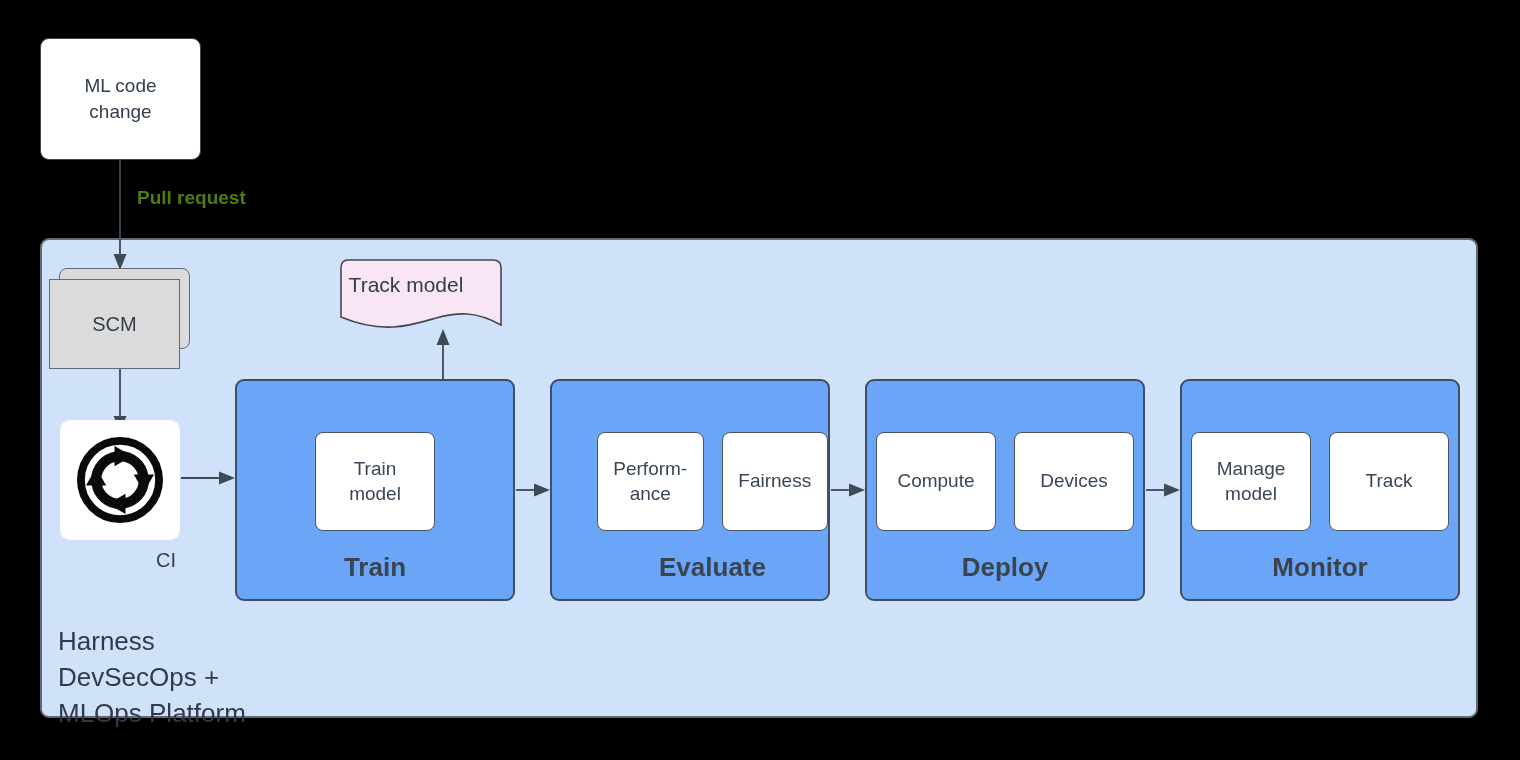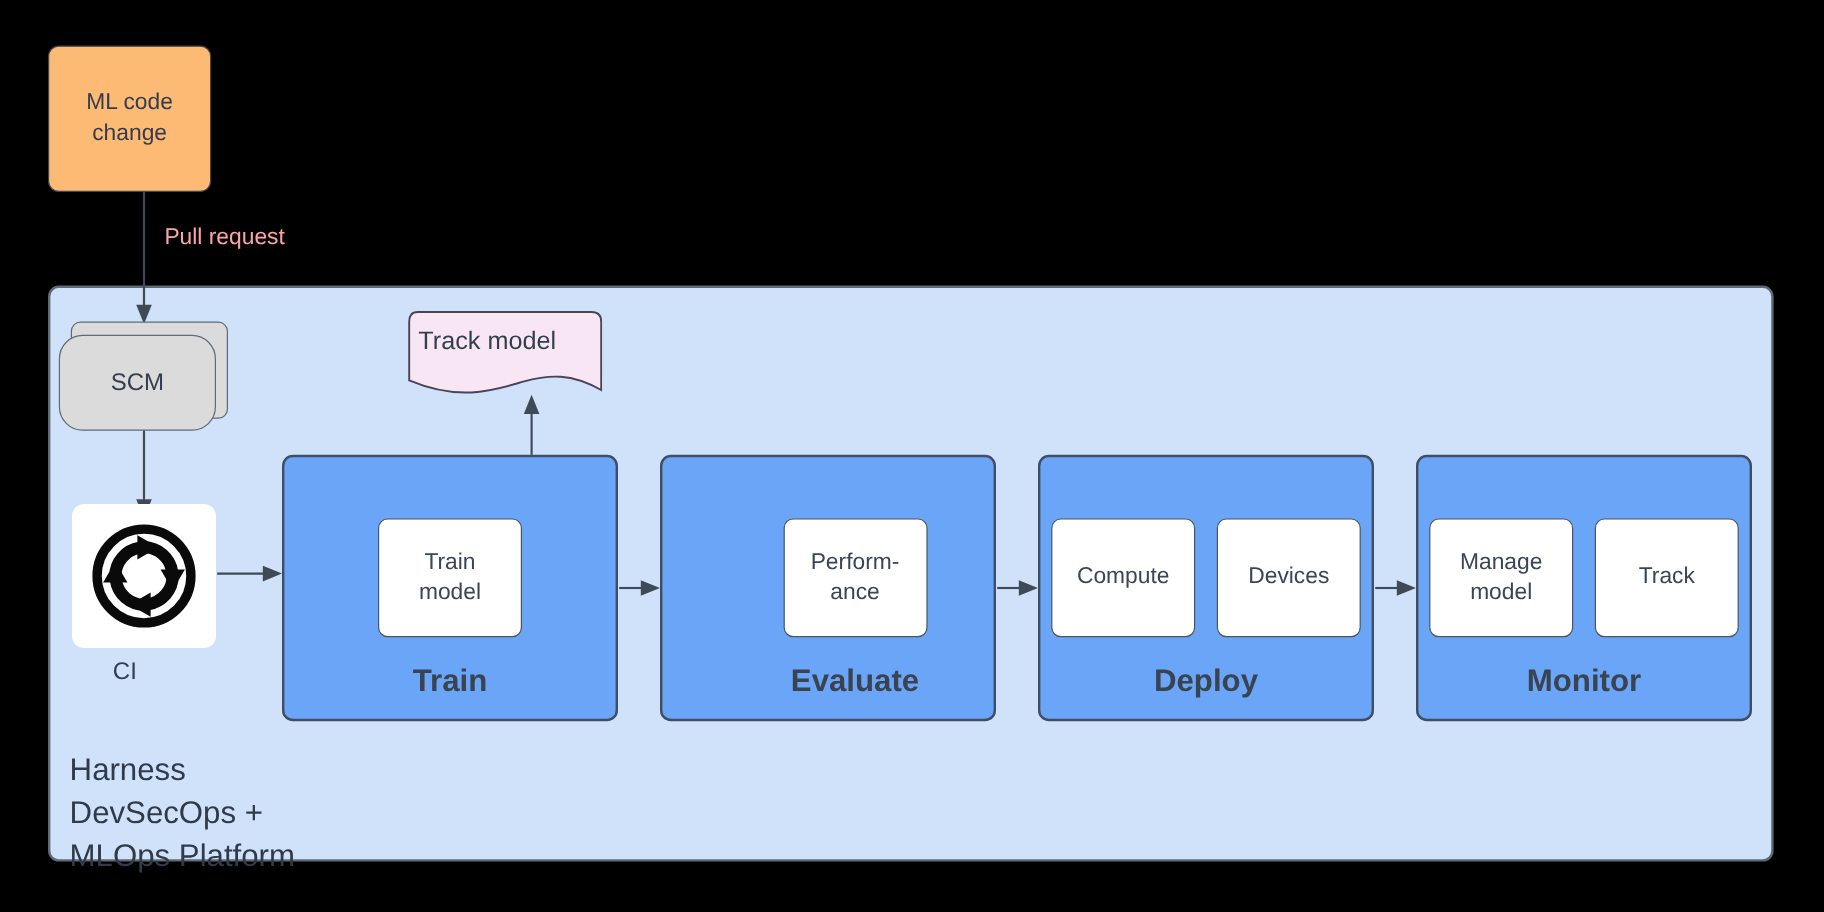"ML code change" .ml-code { background: #fdba74 -> #ffffff; width: 136px -> 161px }
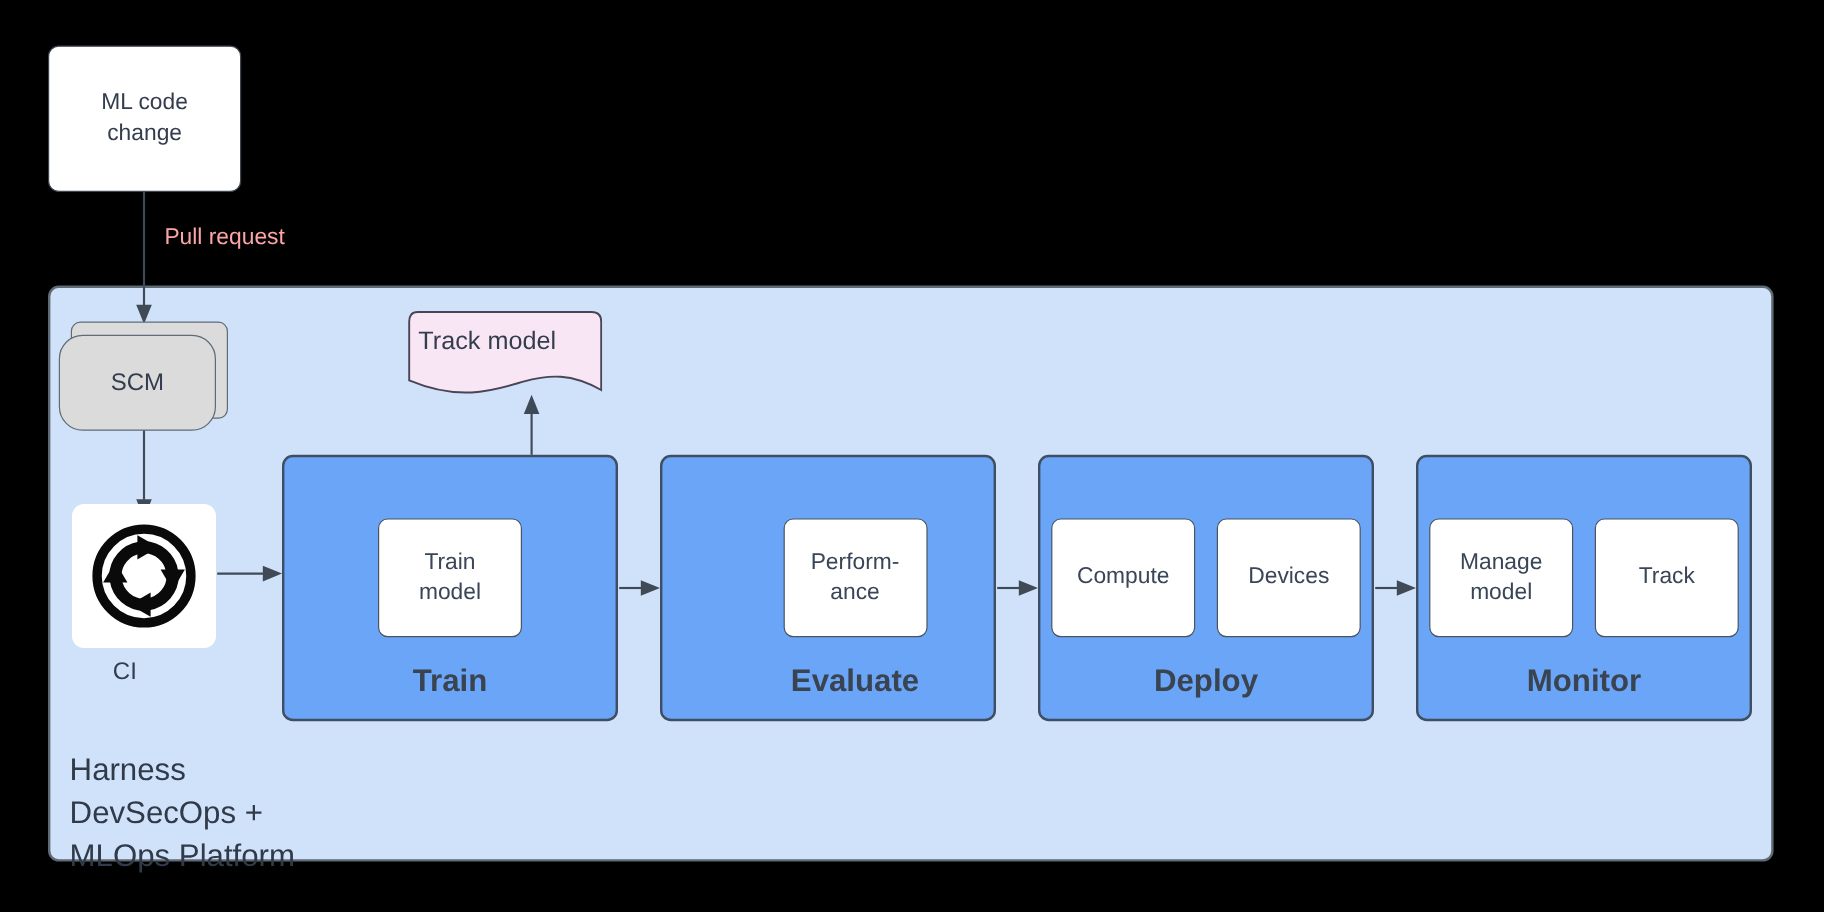"Pull request" .pull-request { color: #fca5a5 -> #4d7c0f; font-weight: none -> bold }
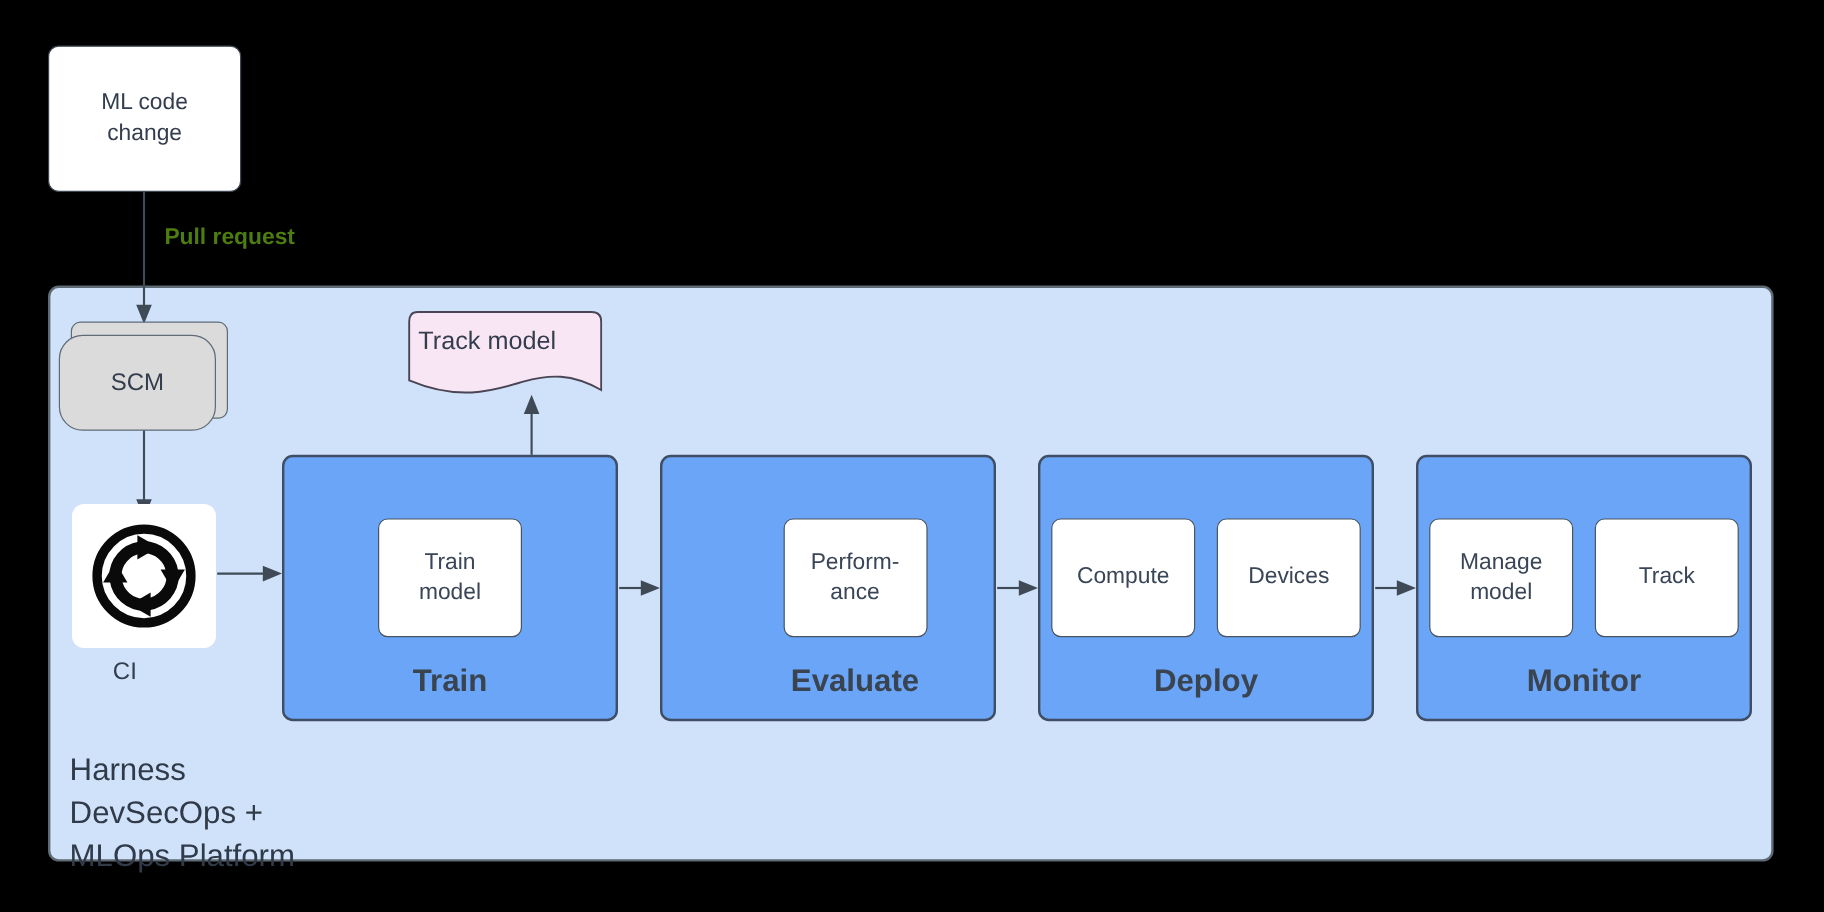"SCM" .scm-front { border-radius: 20px -> 0; height: 80px -> 90px }
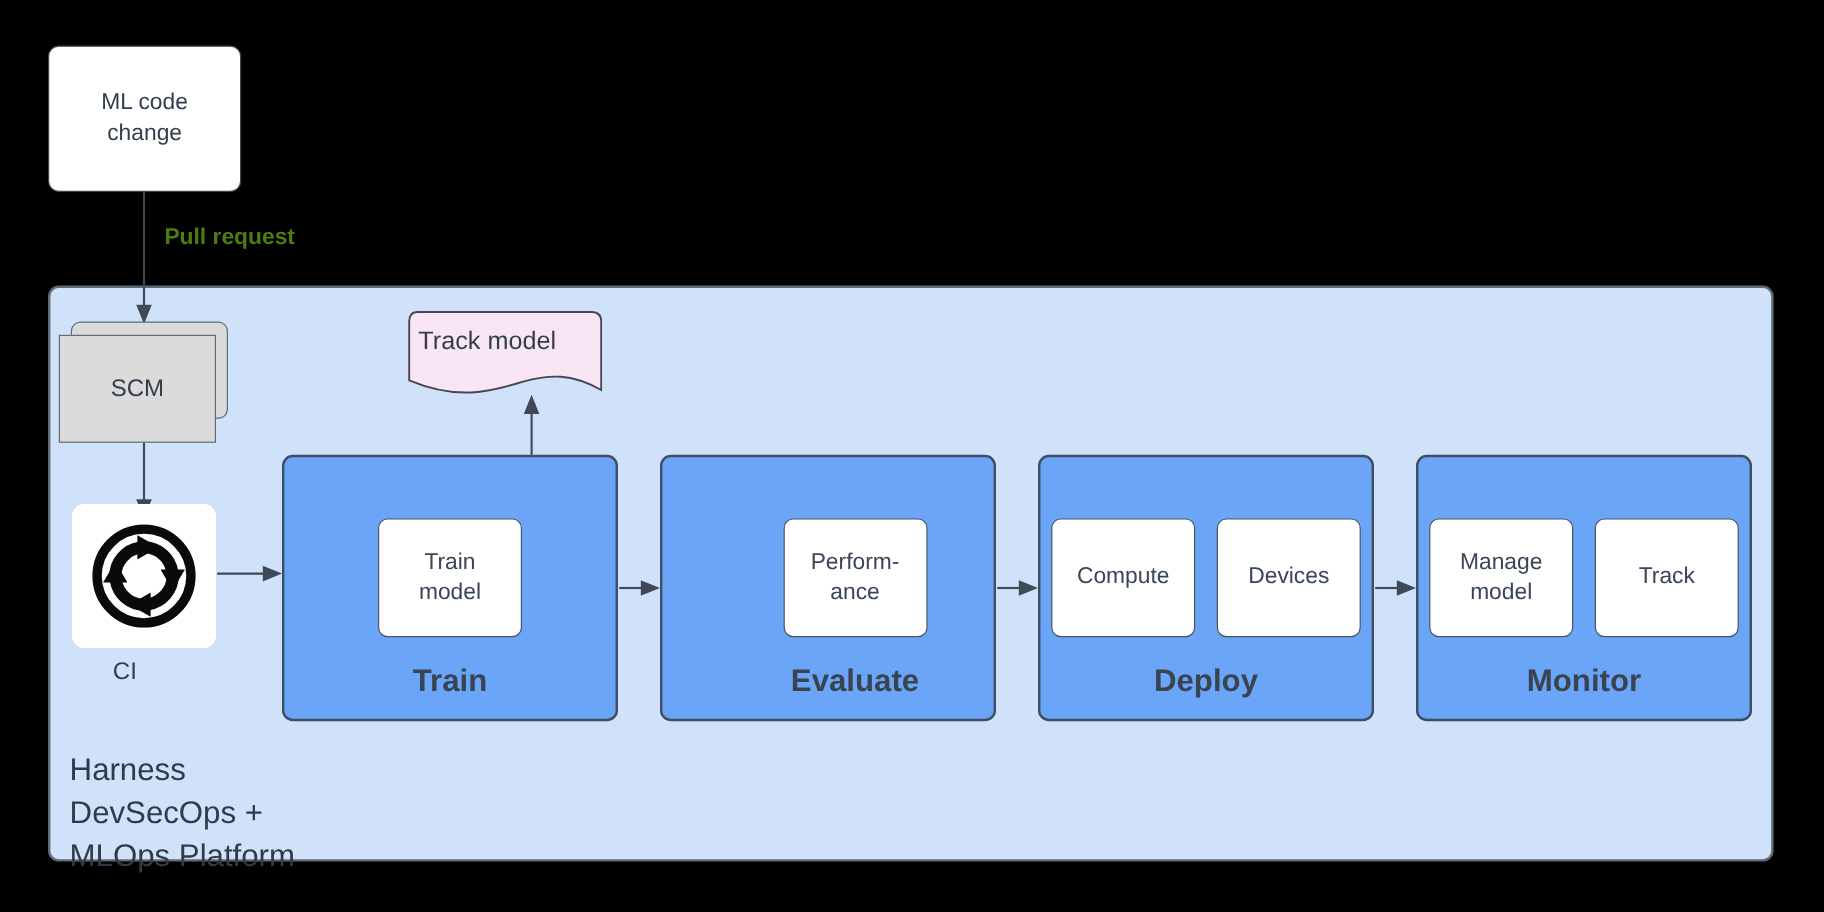"Fairness" div.stage-item { html: none -> <div>Fairness</div> }
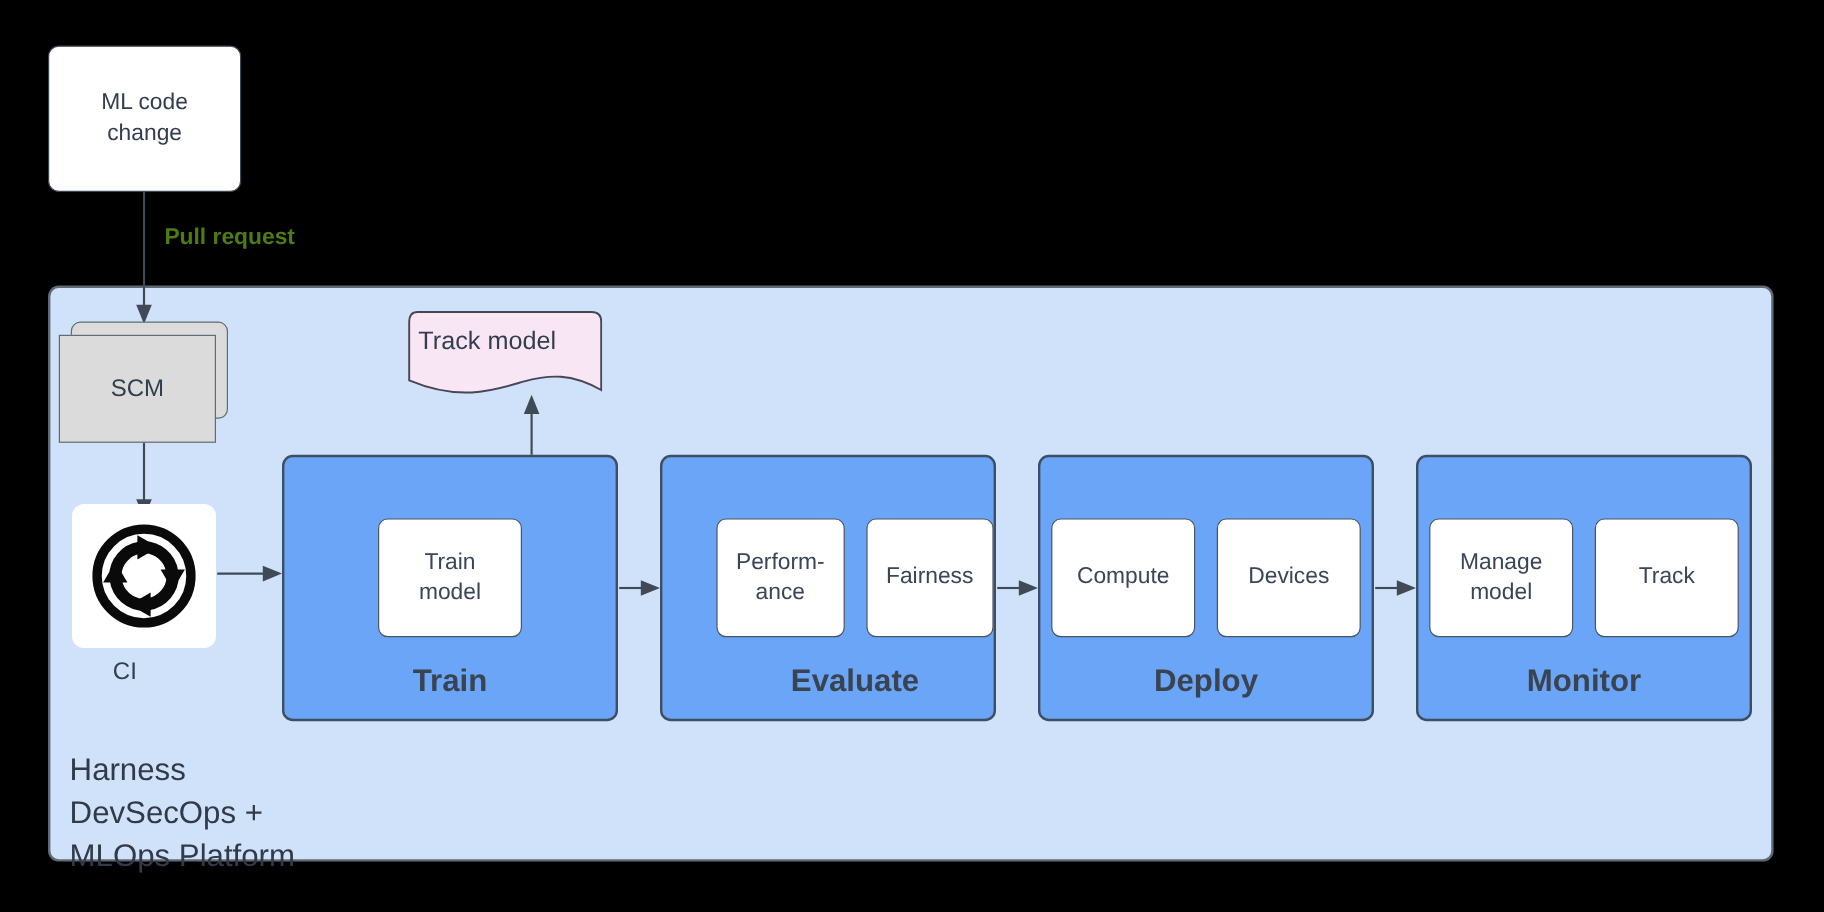"CI" .ci-label { left: 44px -> 56px; text-align: center -> right }
